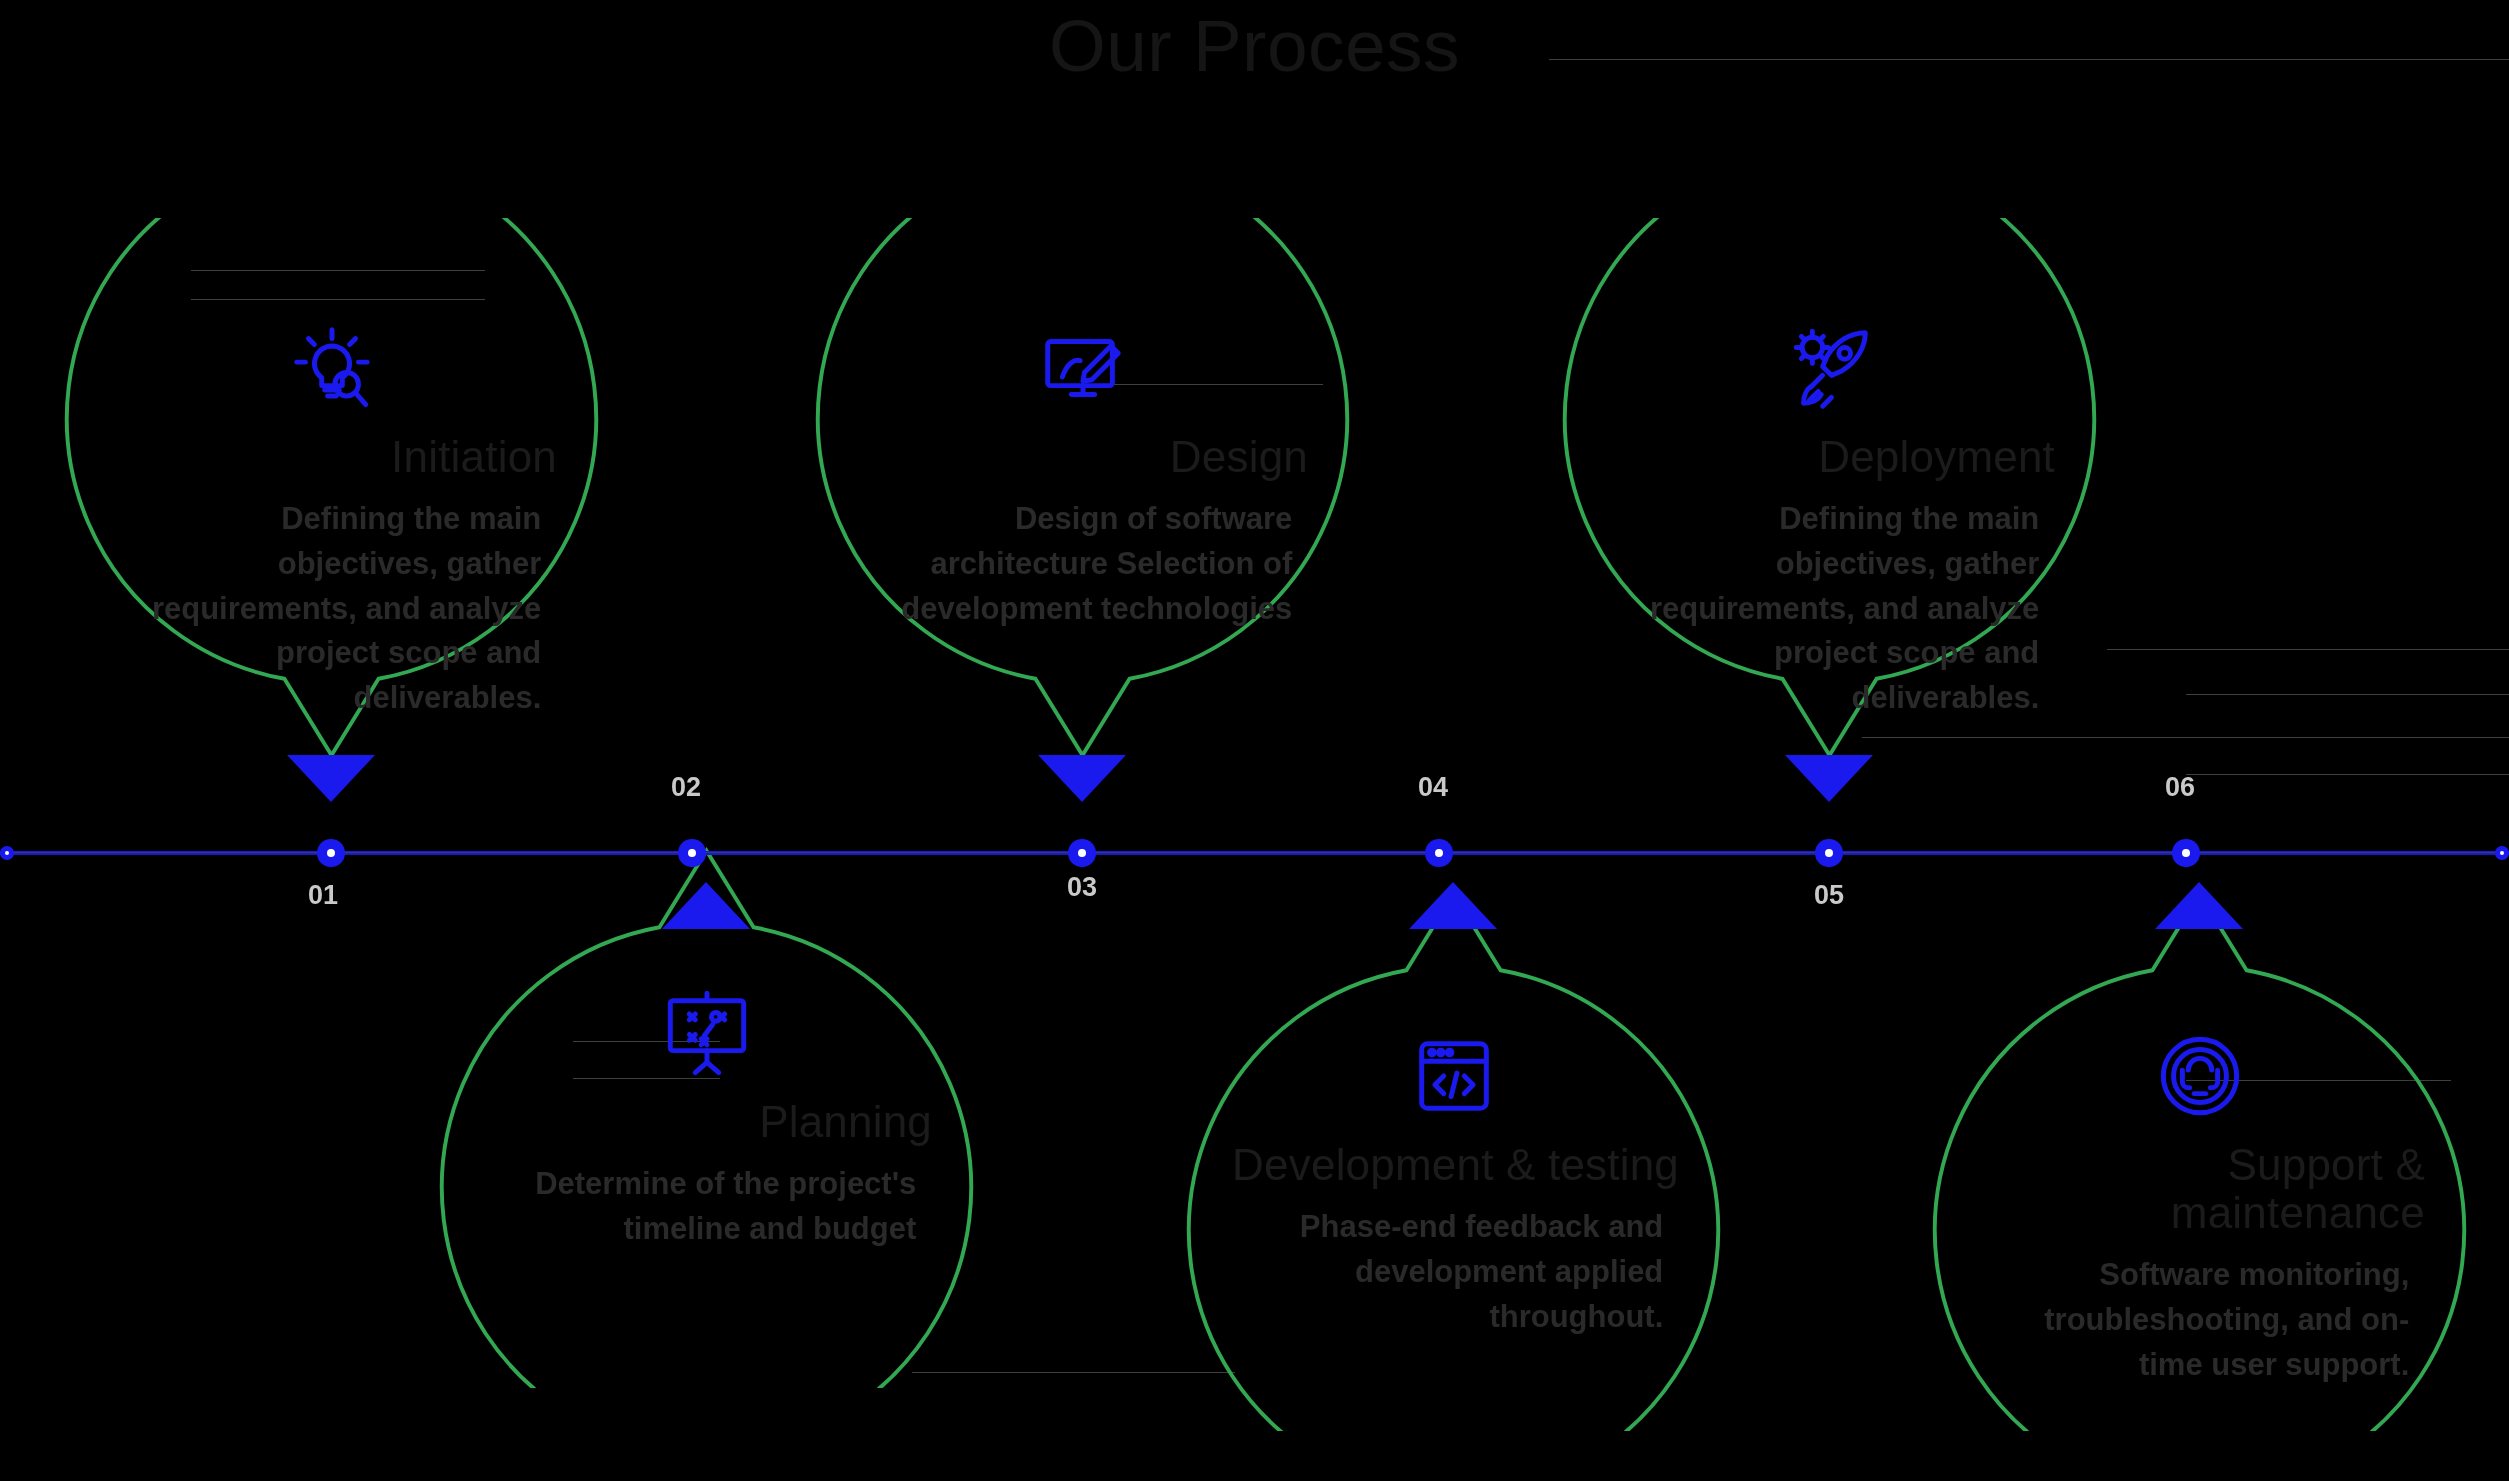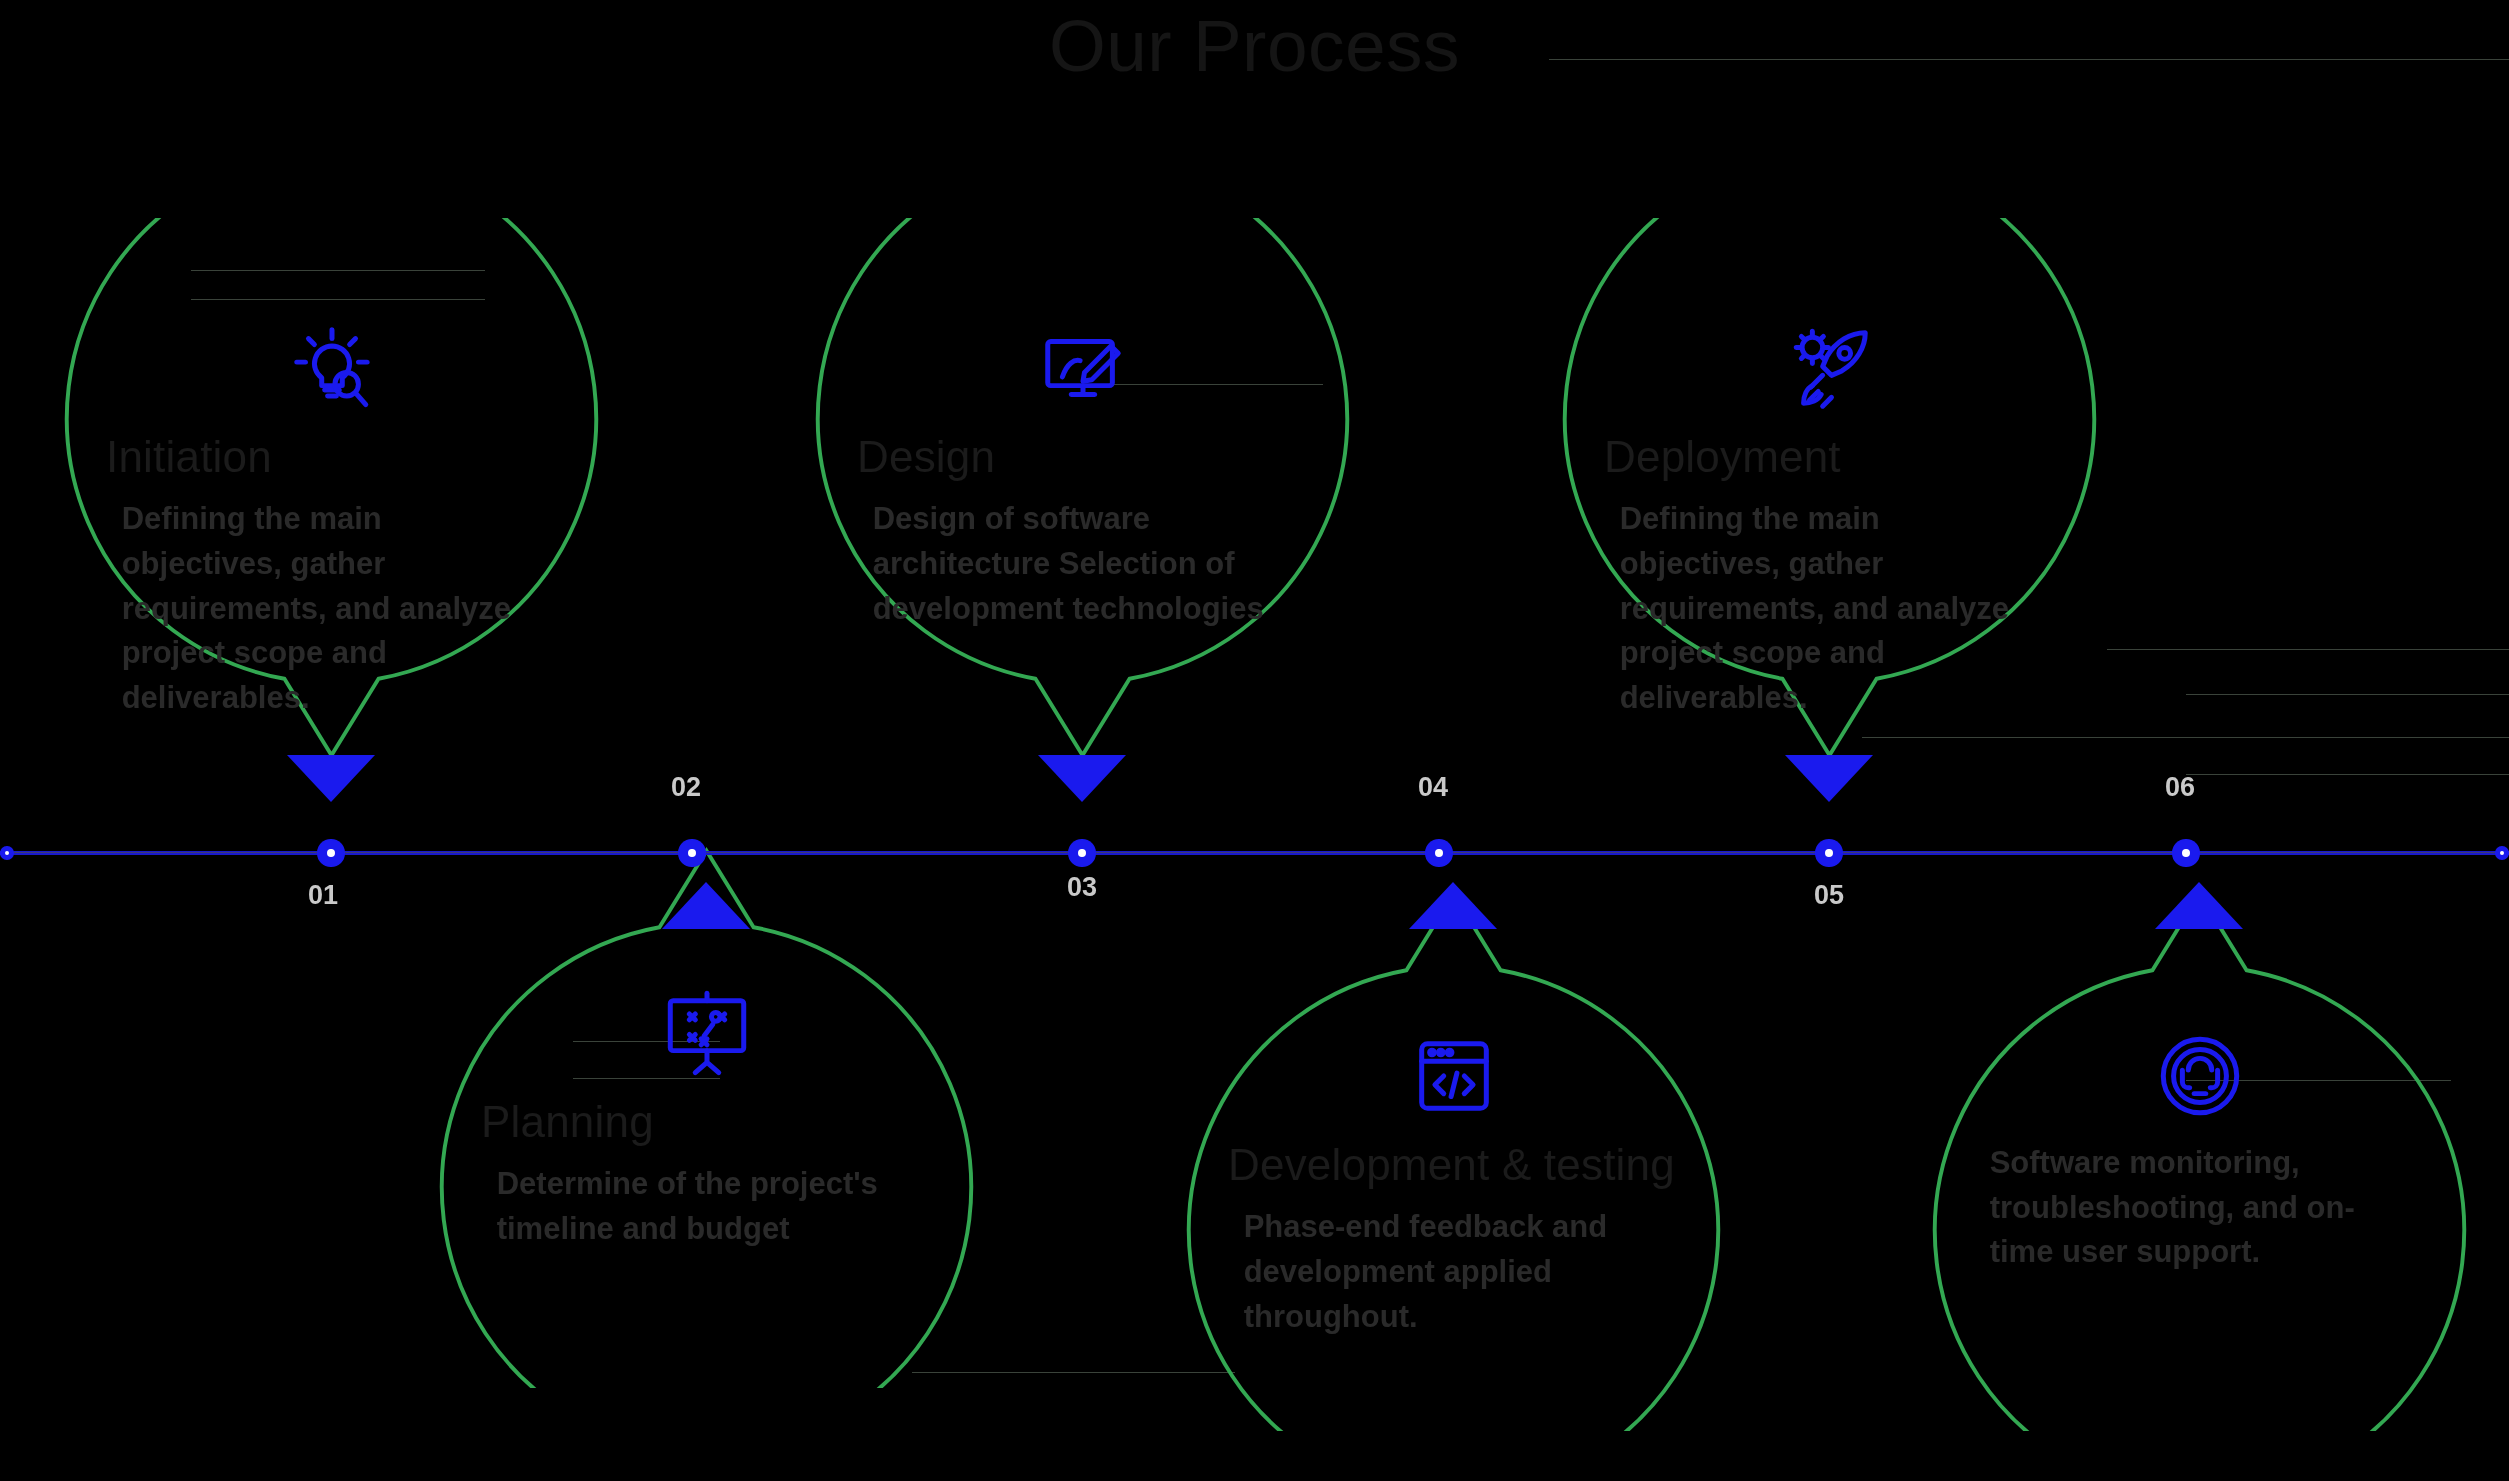"Initiation" .balloon .content { text-align: left -> right }
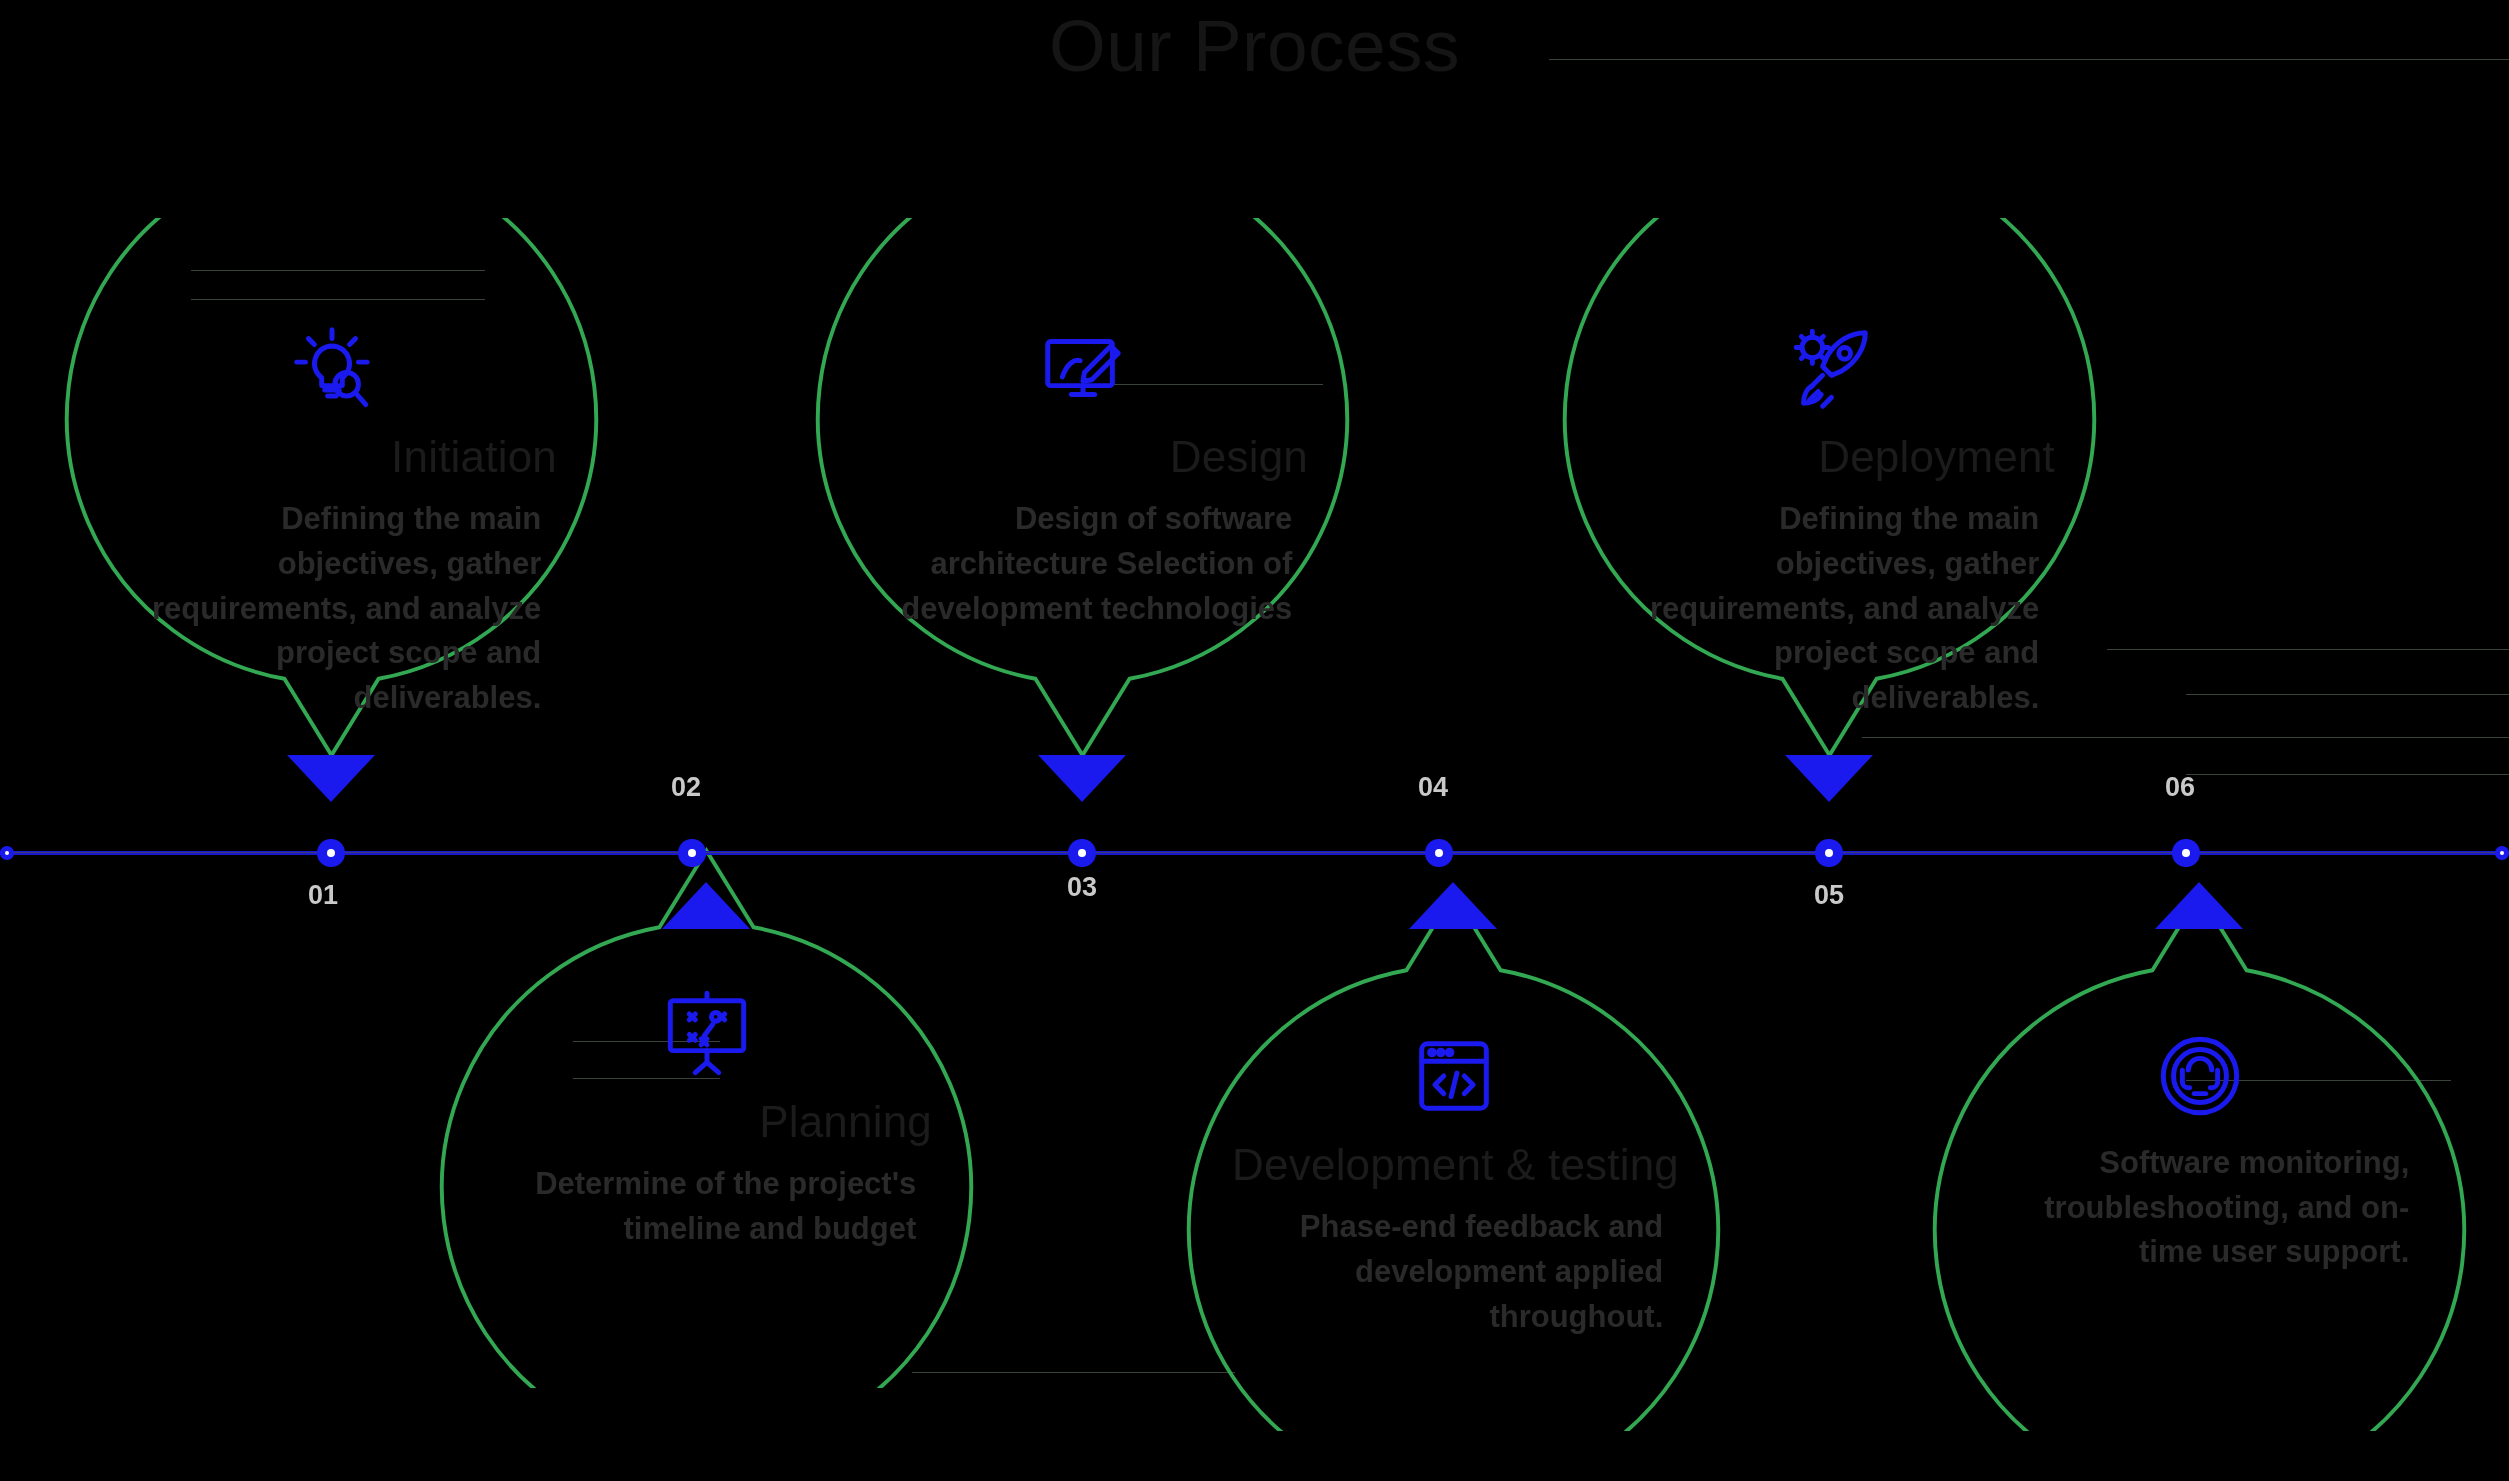"Support & maintenance" div.card-title { html: none -> <div>Support &amp; maintenance</div> }
